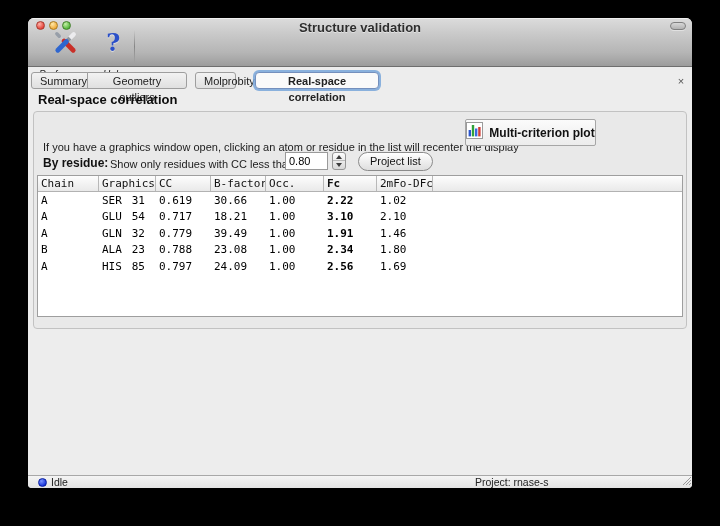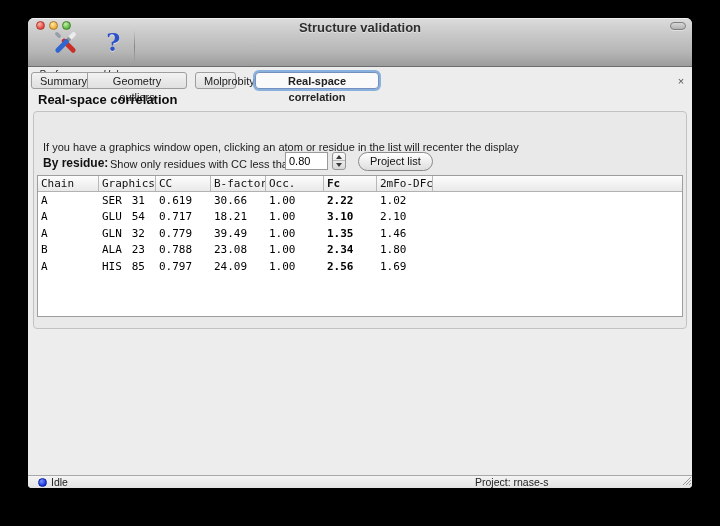"Multi-criterion plot" div.plot-btn { html: none -> <div> <span> <svg> <rect></rect> <rect></rect> <rect></rect> <rect></rect> <rect></rect> </svg> </span> <span>Multi-criterion plot</span> </div> }
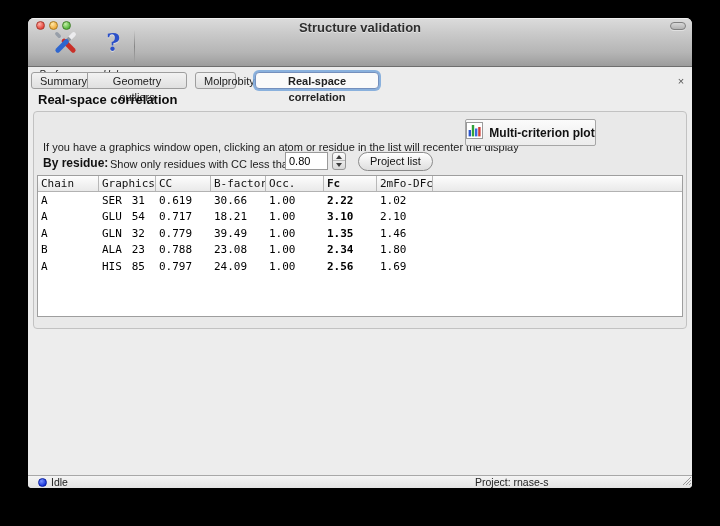"1.35" div.td { text: 1.35 -> 1.91 }
